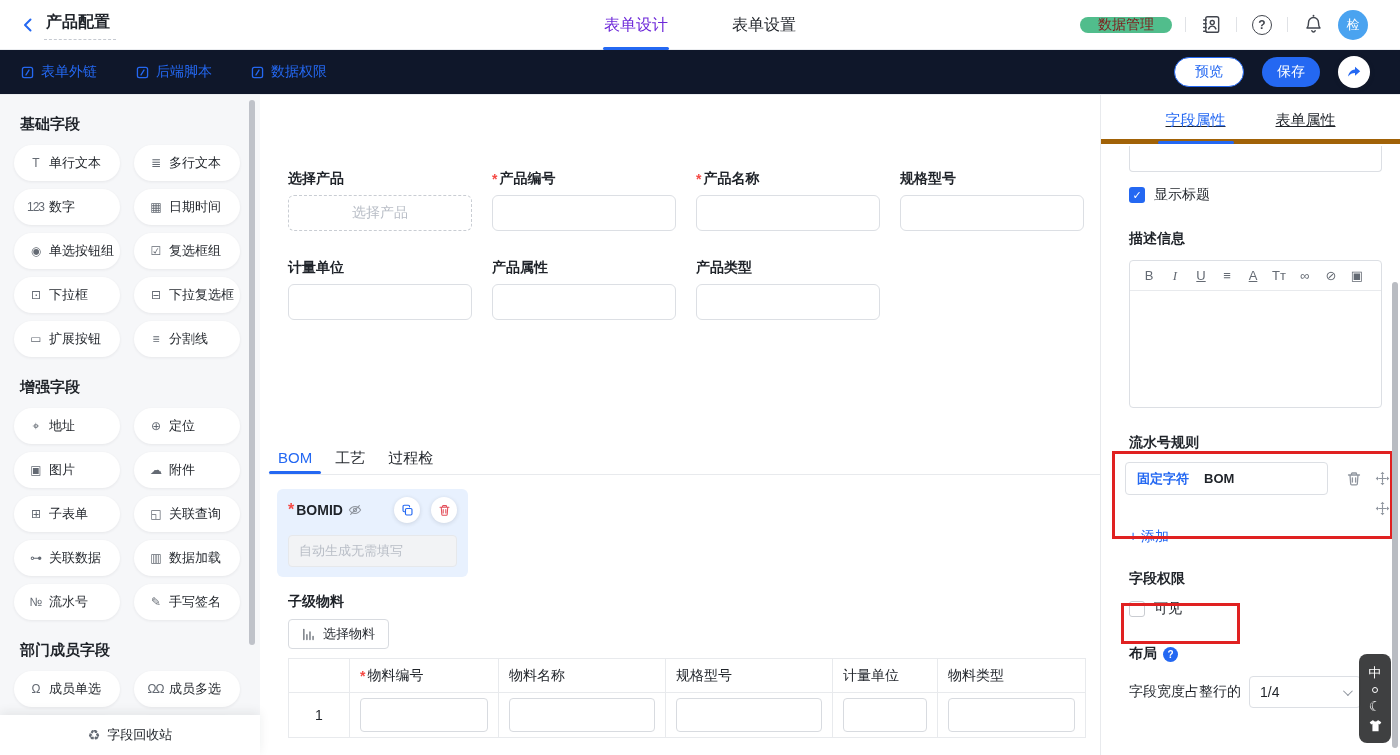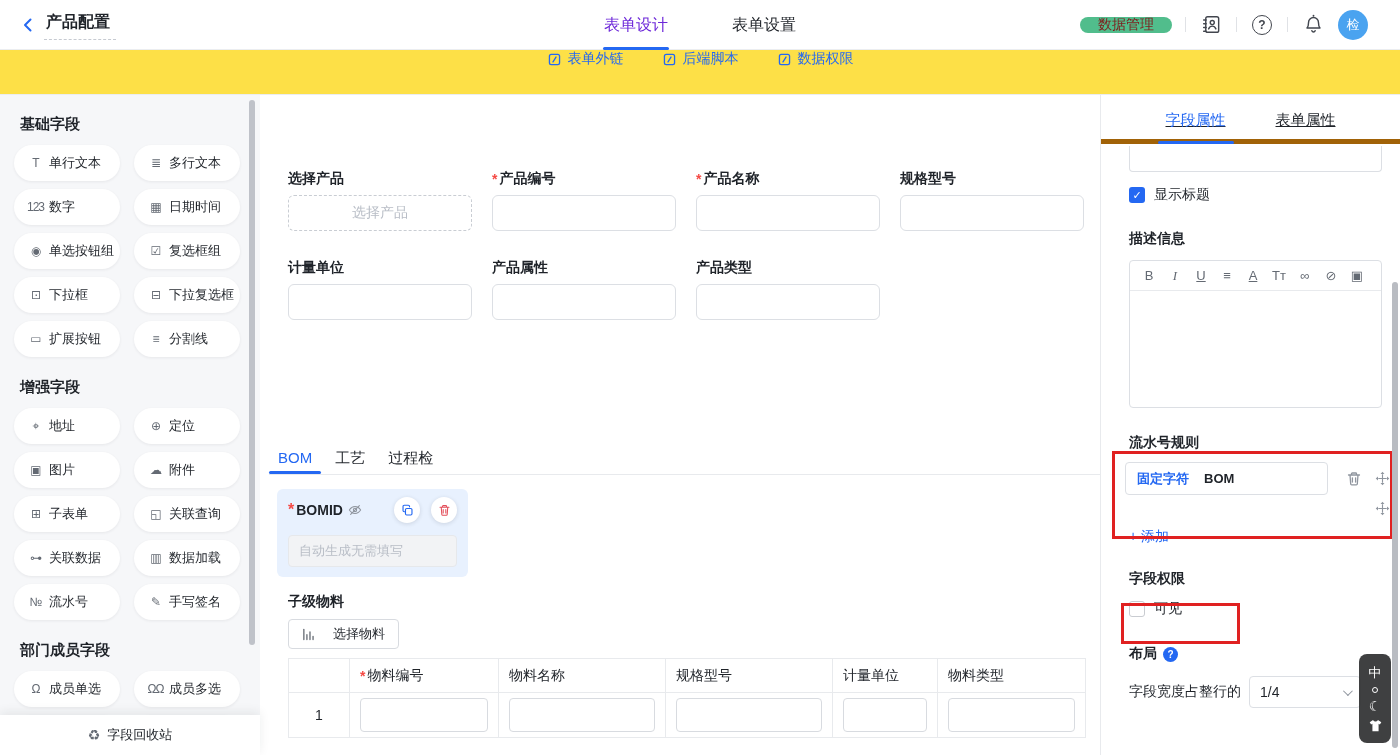"表单外链" .subbar { background: #fde047 -> #0f172a; flex-direction: column -> none }
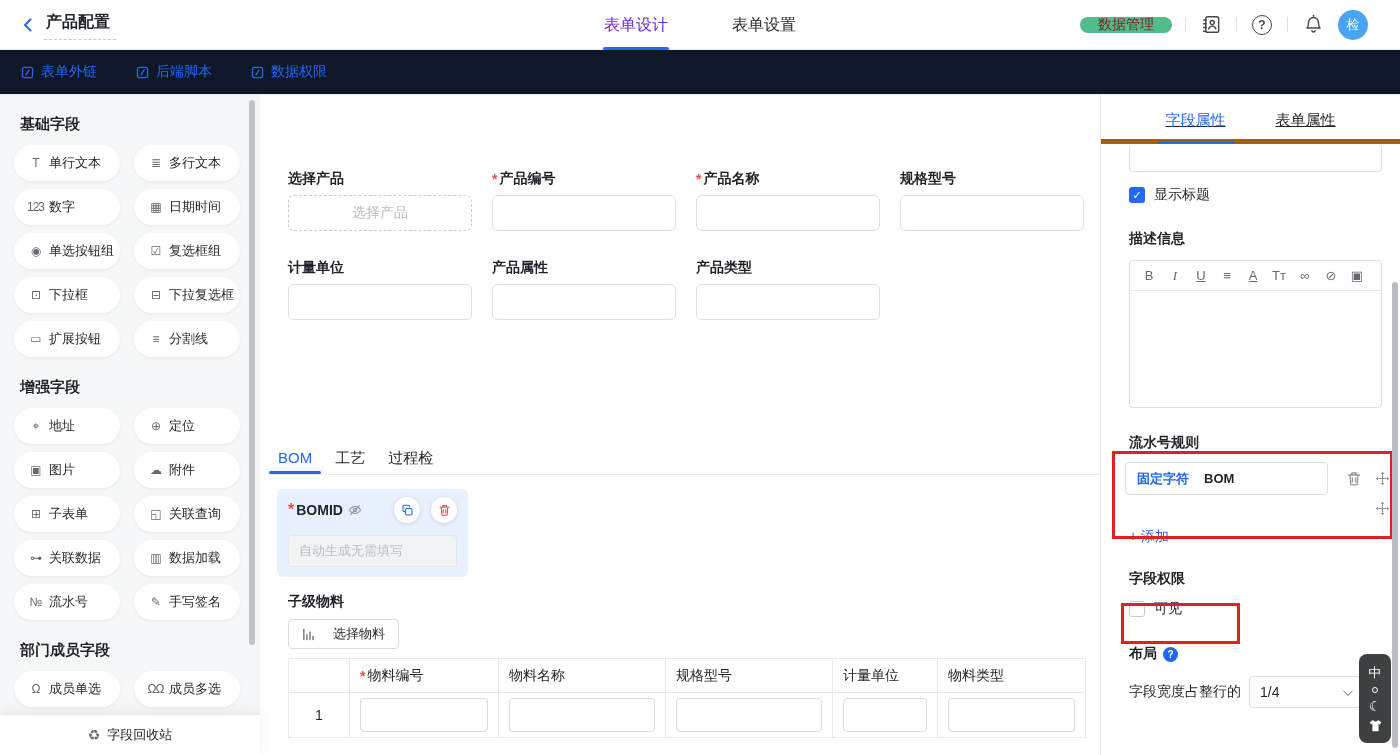"预览" div.subbar-right { html: none -> <div> <button>预览</button> <button>保存</button> <span> <svg> <path></path> </svg> </span> </div> }
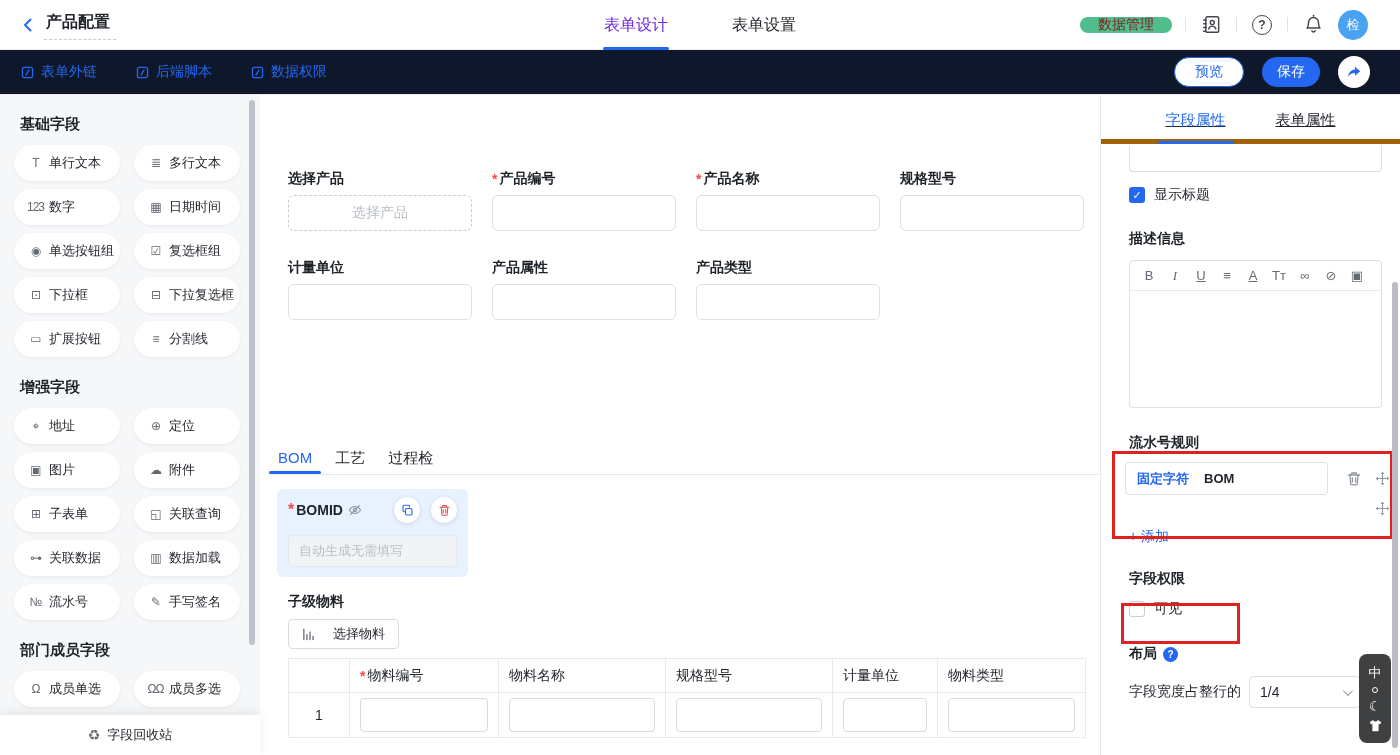"选择物料" .select-mat-btn { gap: 18px -> 8px }
